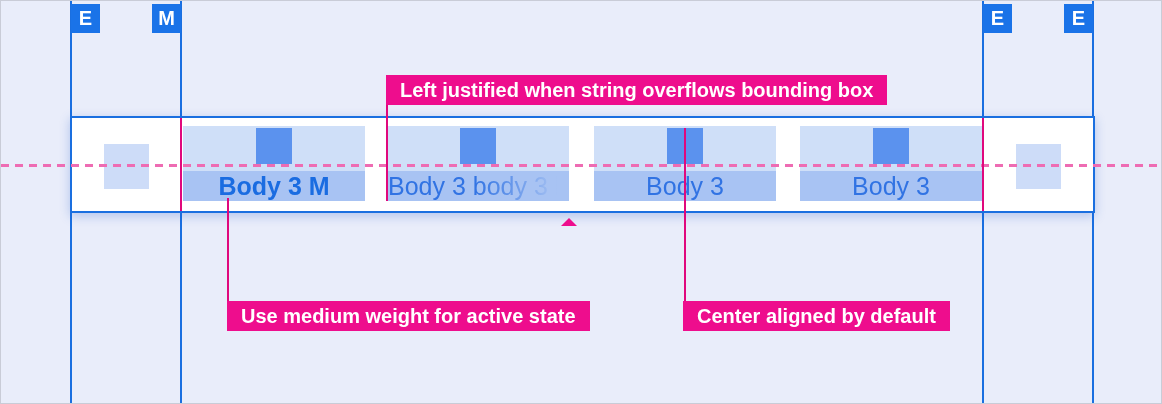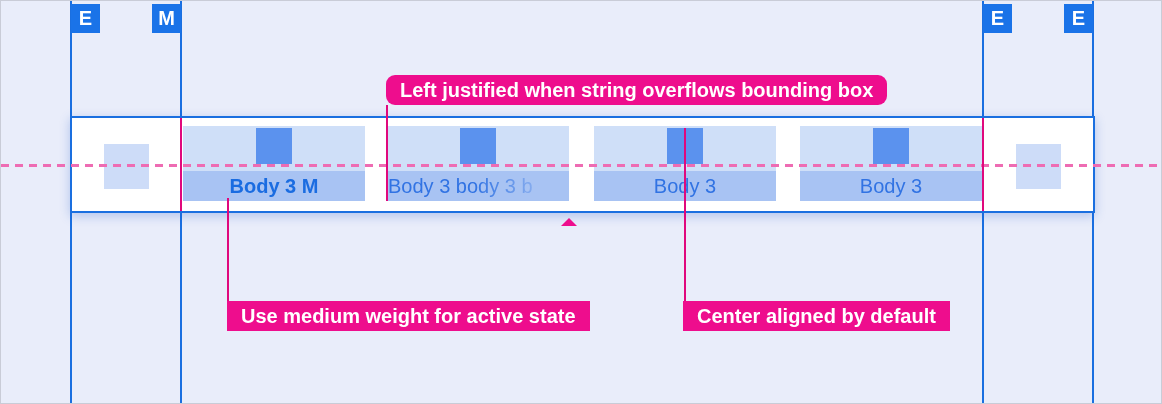"Left justified when string overflows" .nt-left-justified { border-radius: 9px -> none }
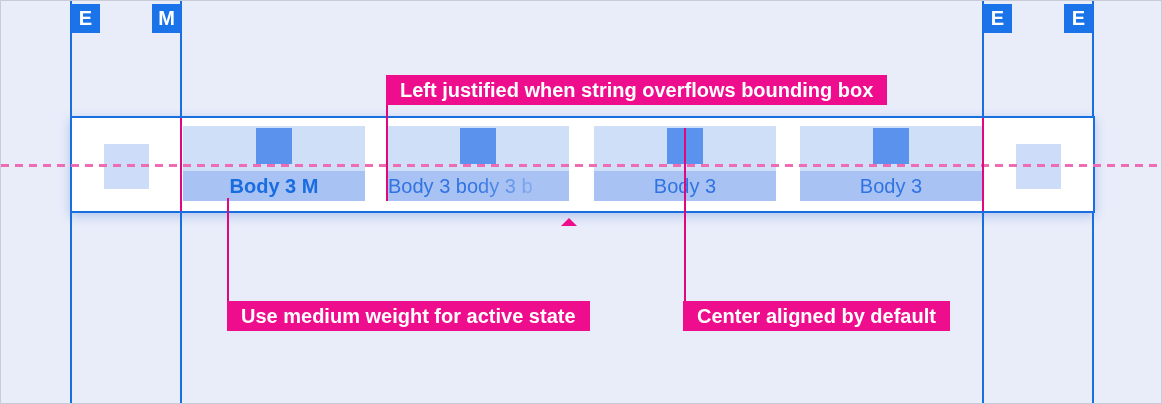"Body 3 M" .tab .label { font-size: 20px -> 25px }
